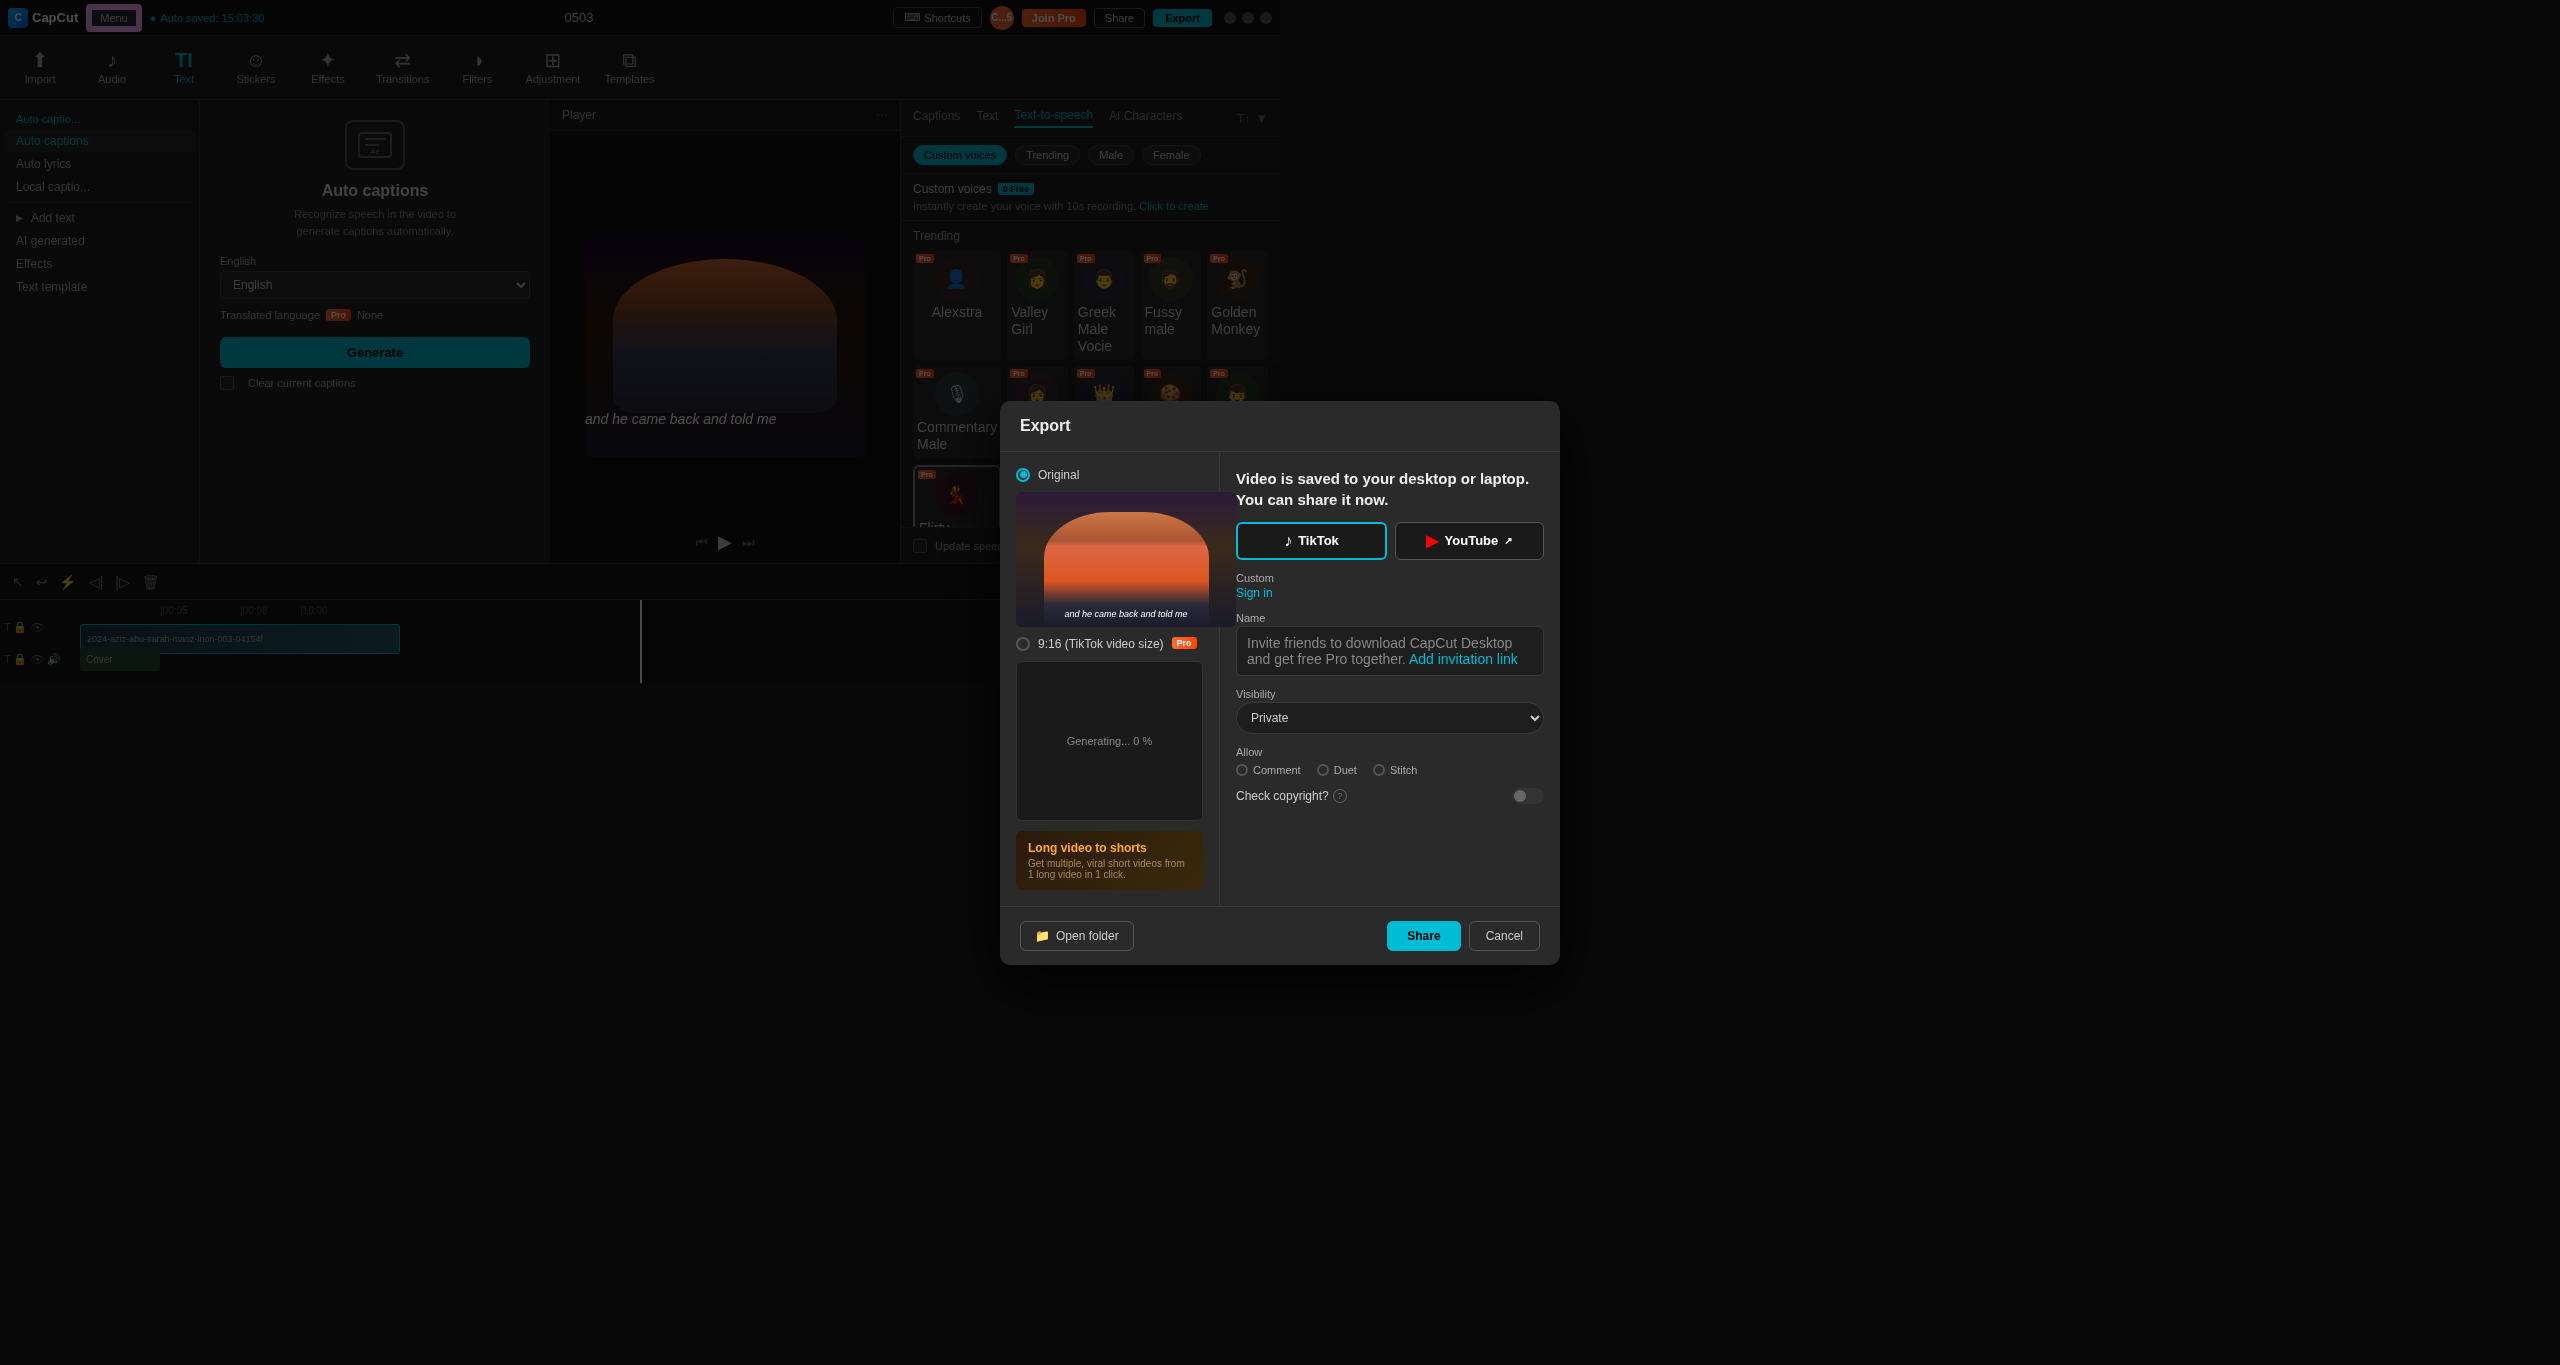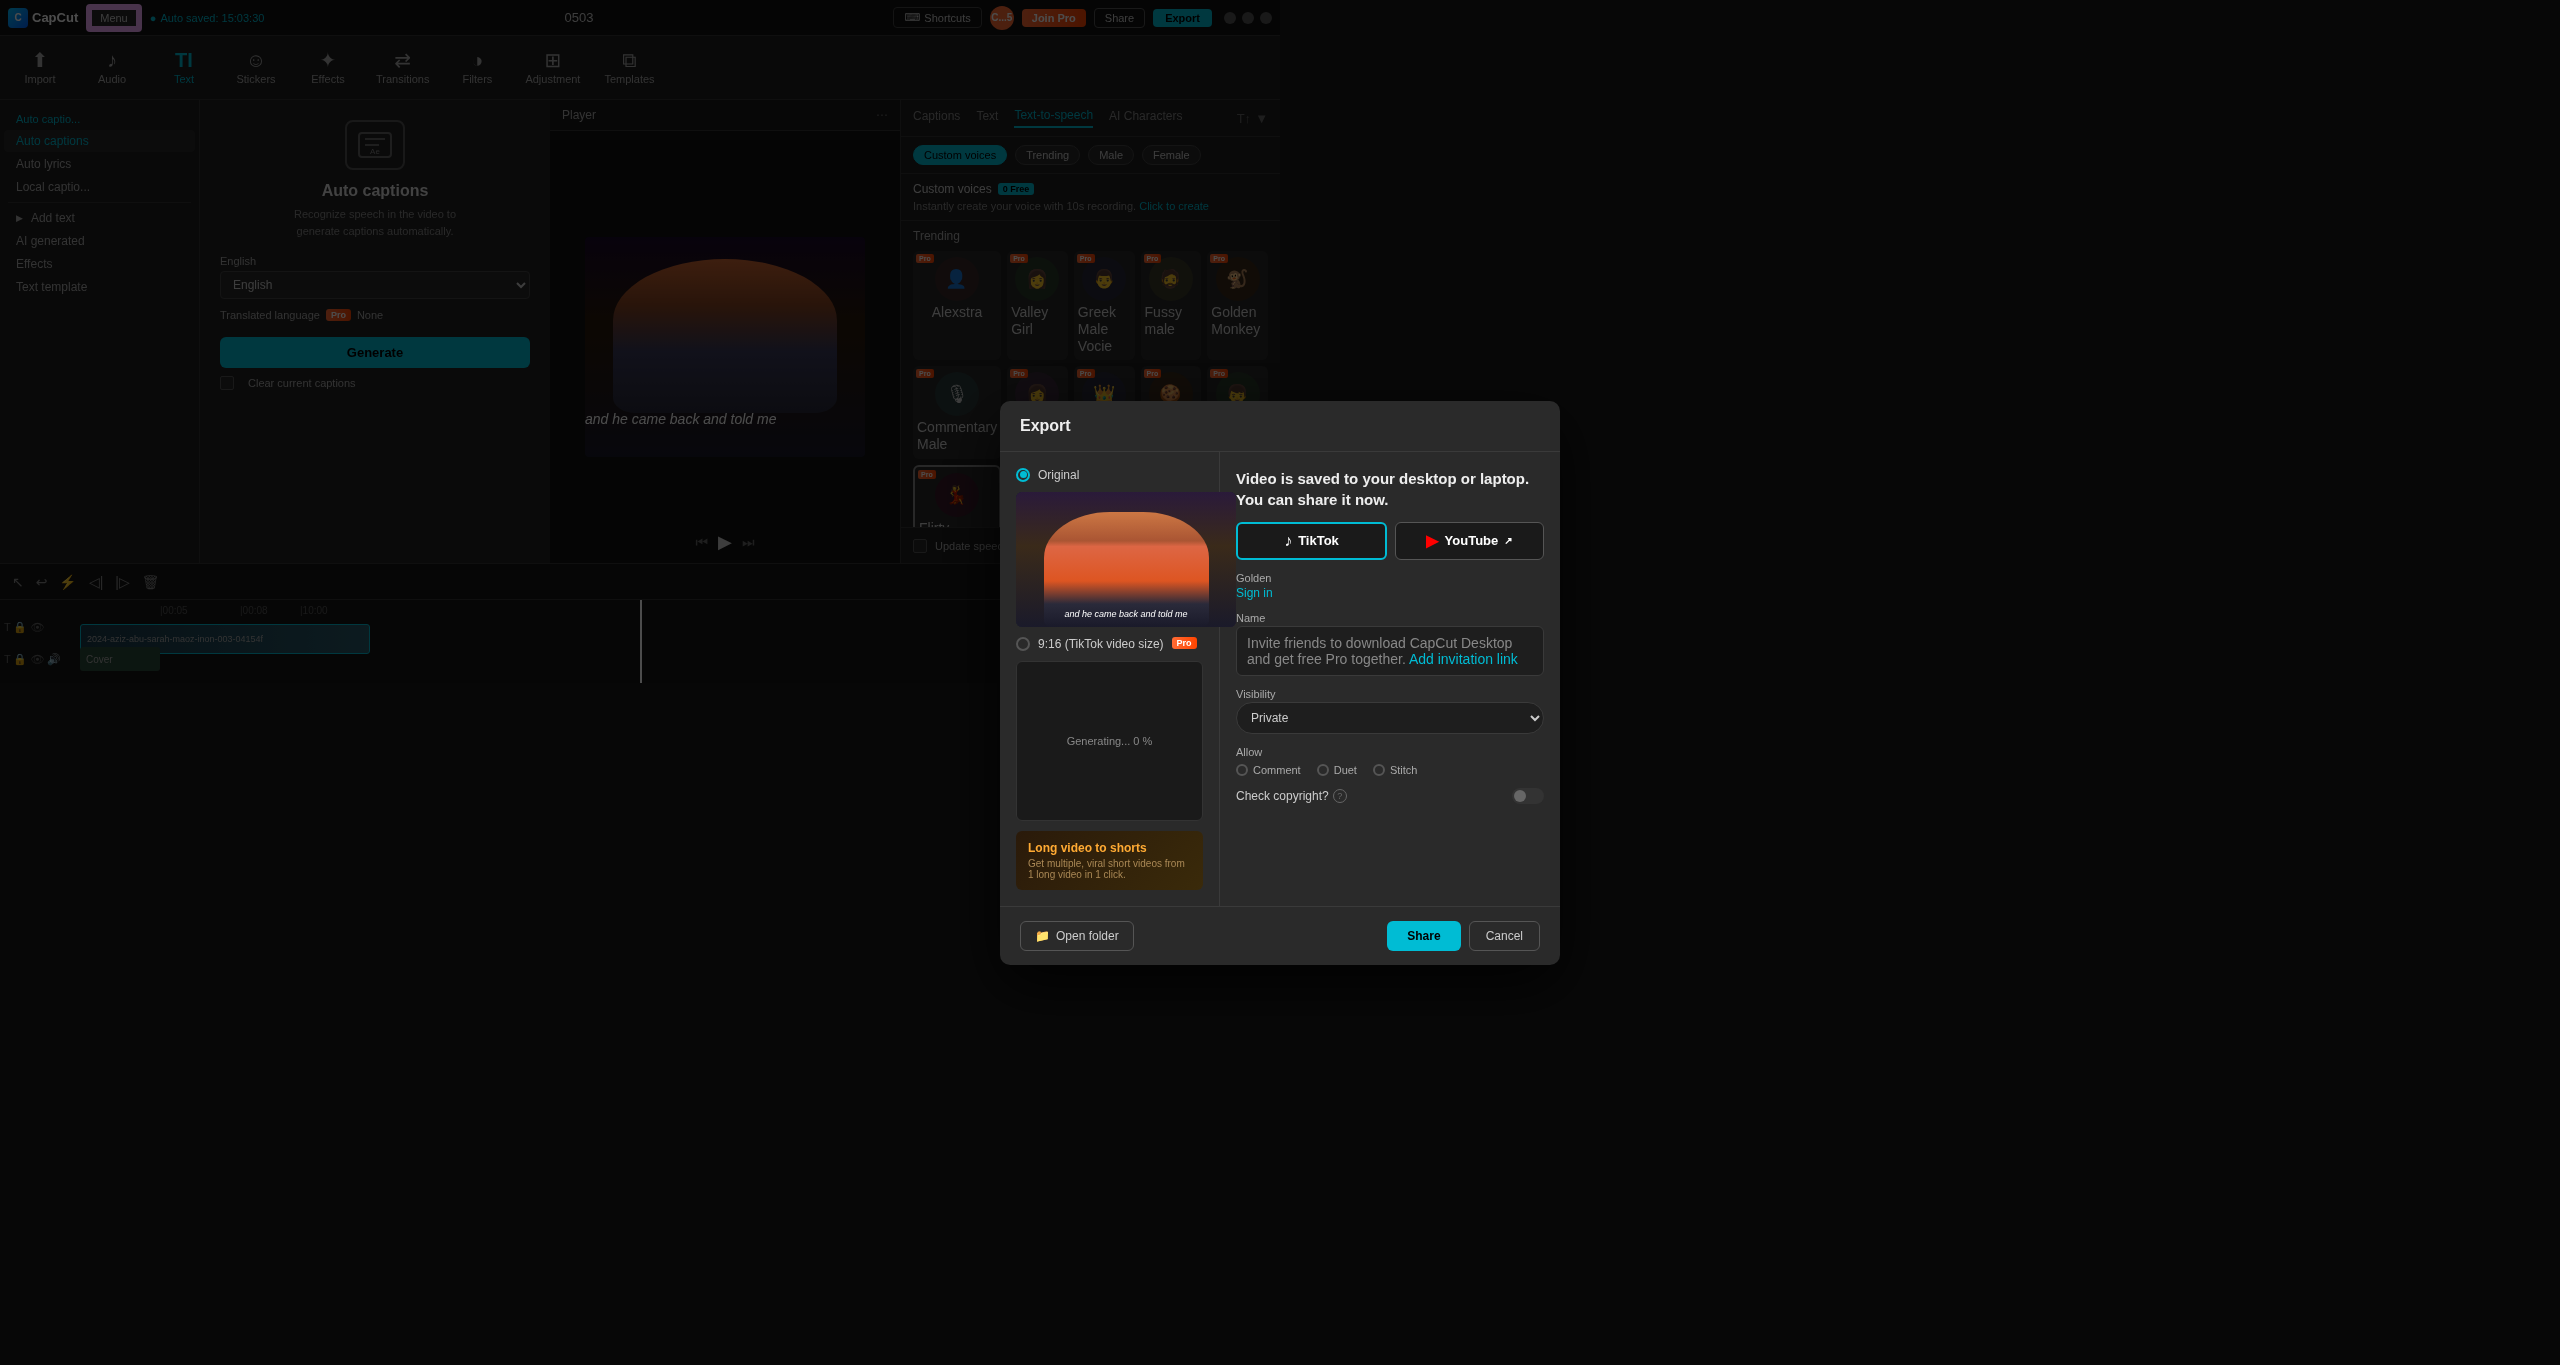"Golden" div.field-label { text: Golden -> Custom }
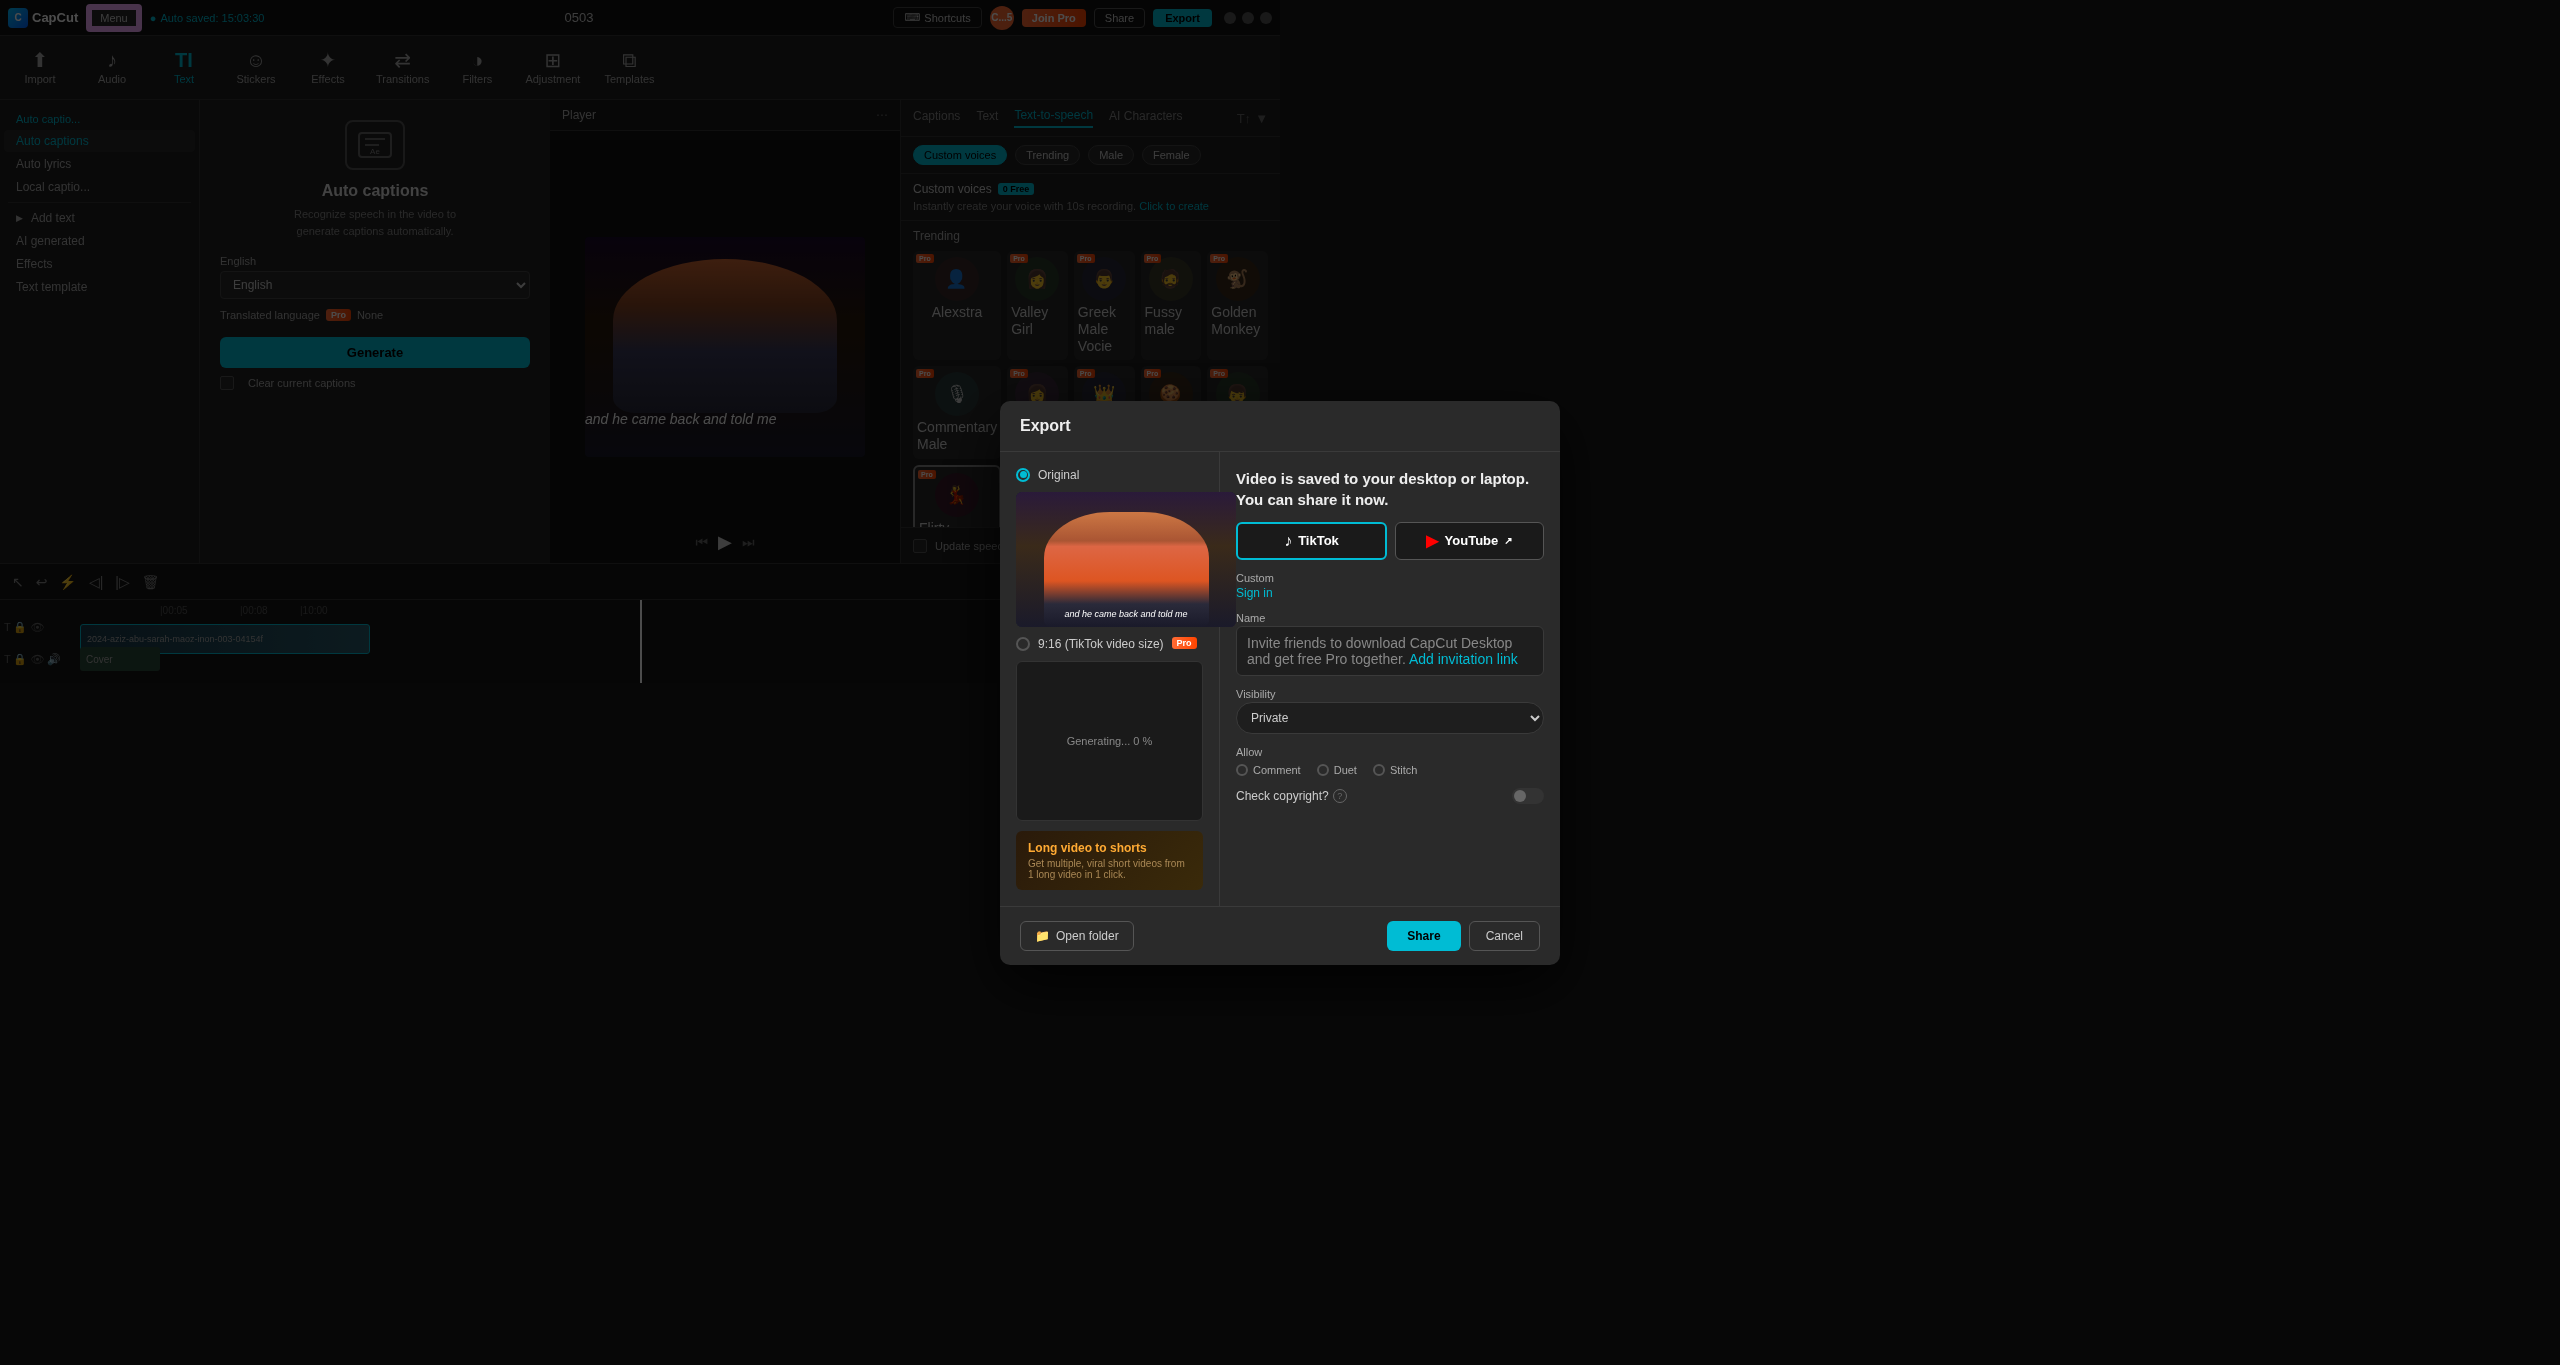"2024-aziz-abu-sarah-maoz-inon-003-04154f" div.timeline-clip { width: 290px -> 320px }
